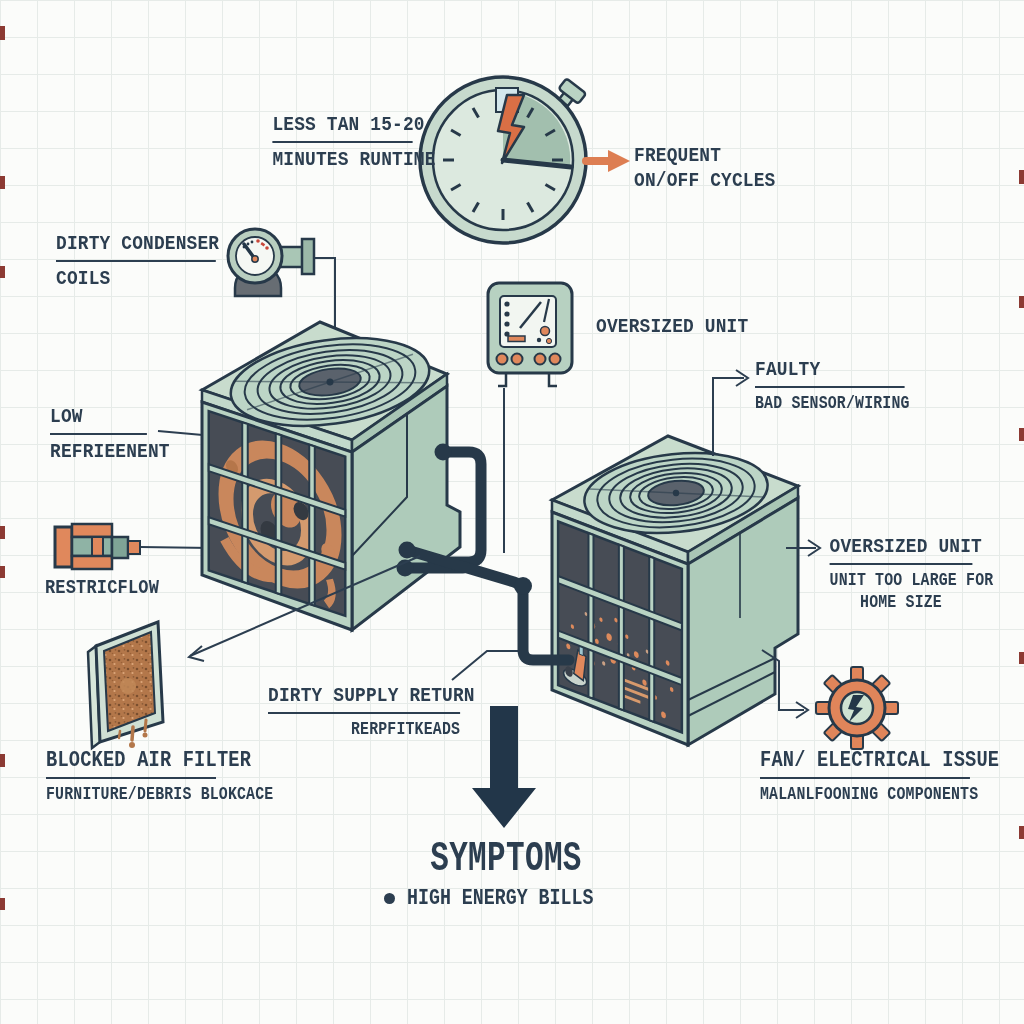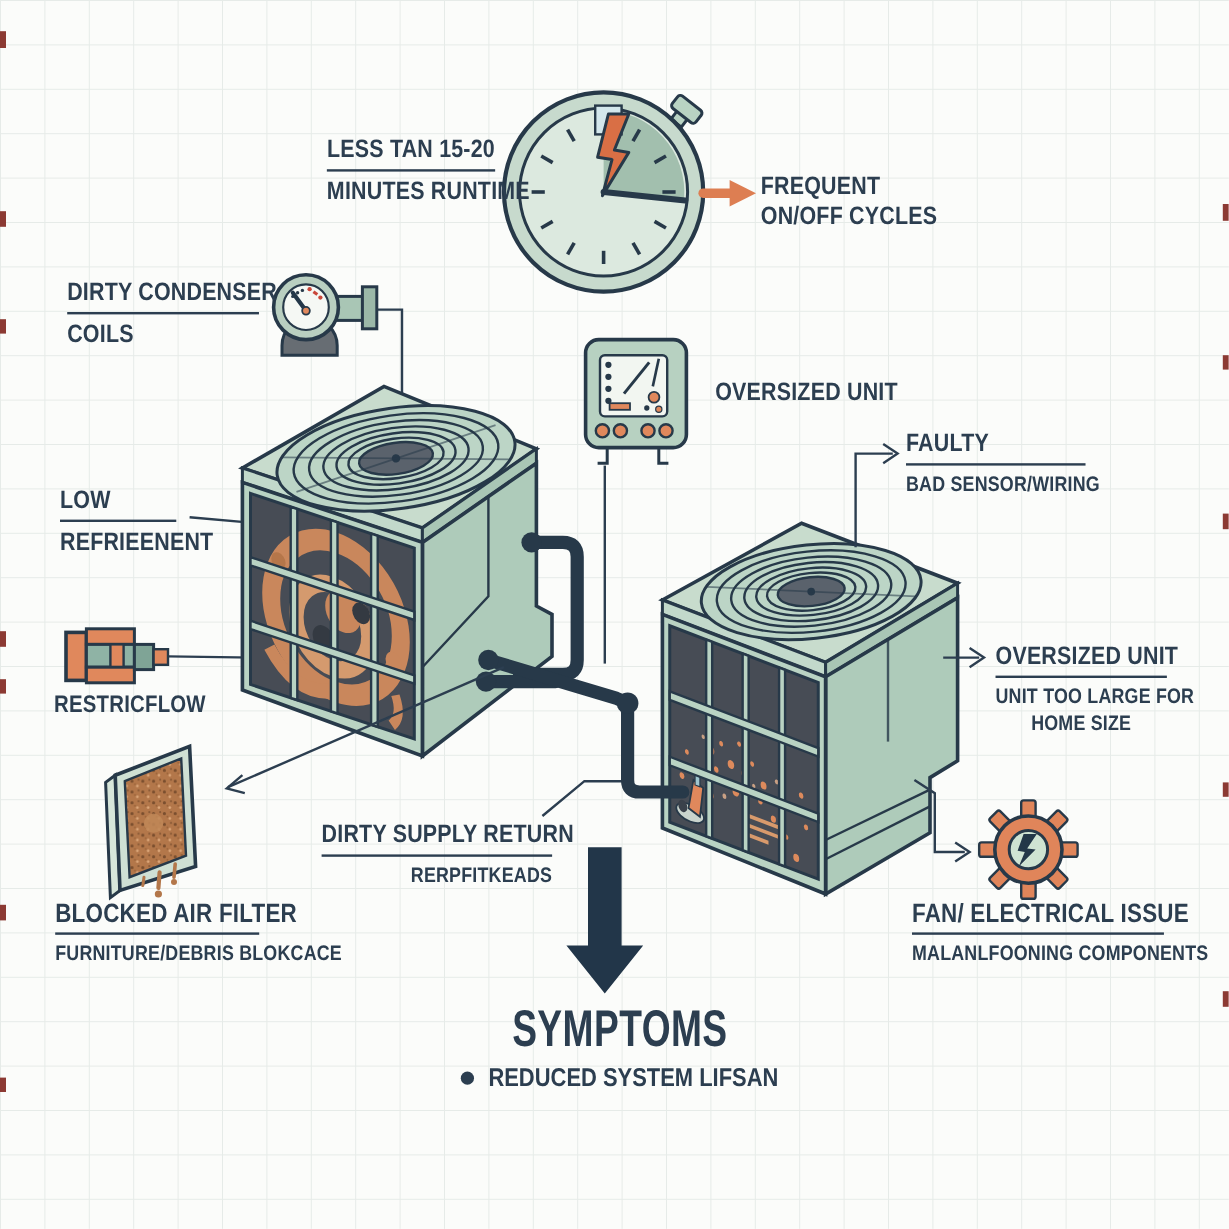"LESS TAN 15-20" .stage { font-family: none -> Liberation Mono, monospace }
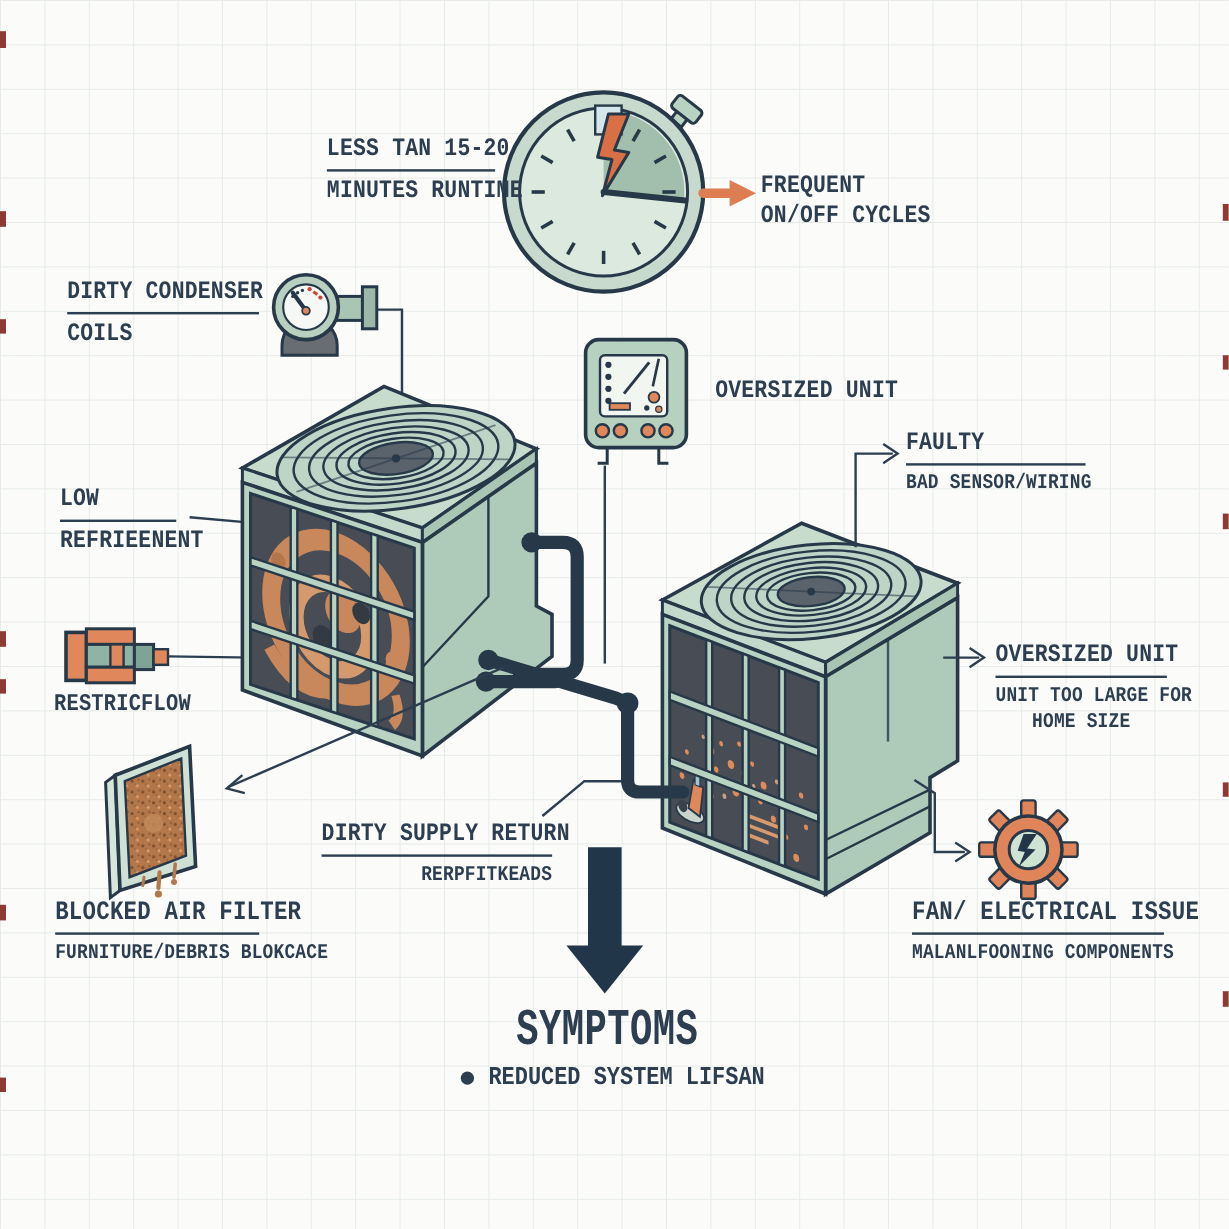"HIGH ENERGY BILLS" li { html: none -> <li> <span></span> <span>HIGH ENERGY BILLS</span> </li> }
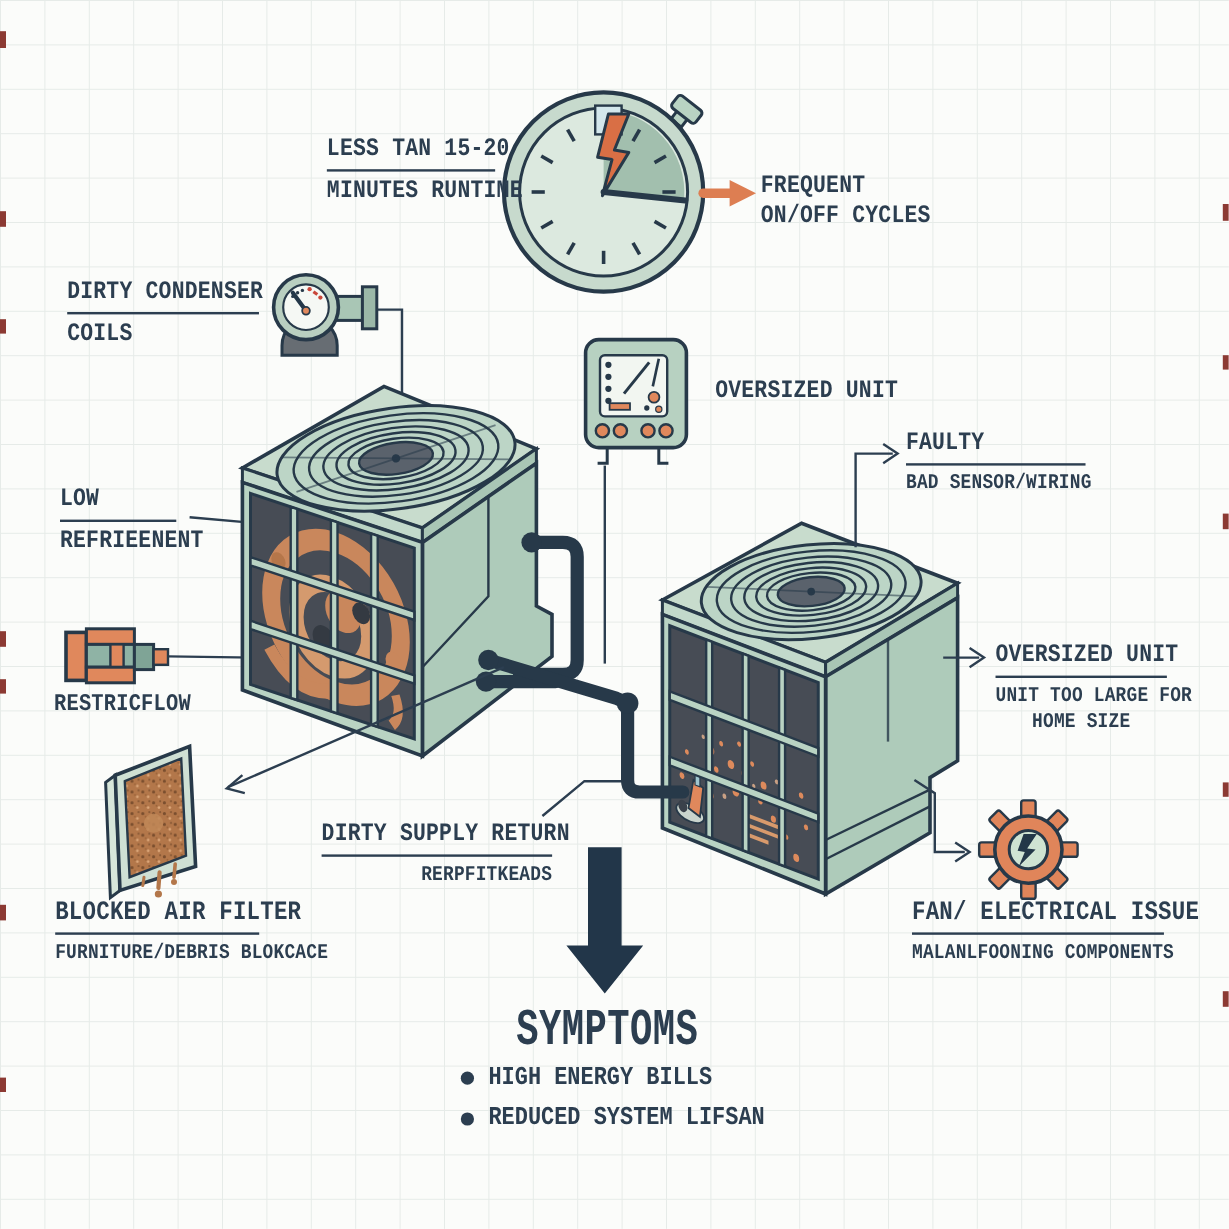"REDUCED SYSTEM LIFSAN" li { html: <li> <span></span> <span>REDUCED SYSTEM LIFSAN</span> </li> -> none }
